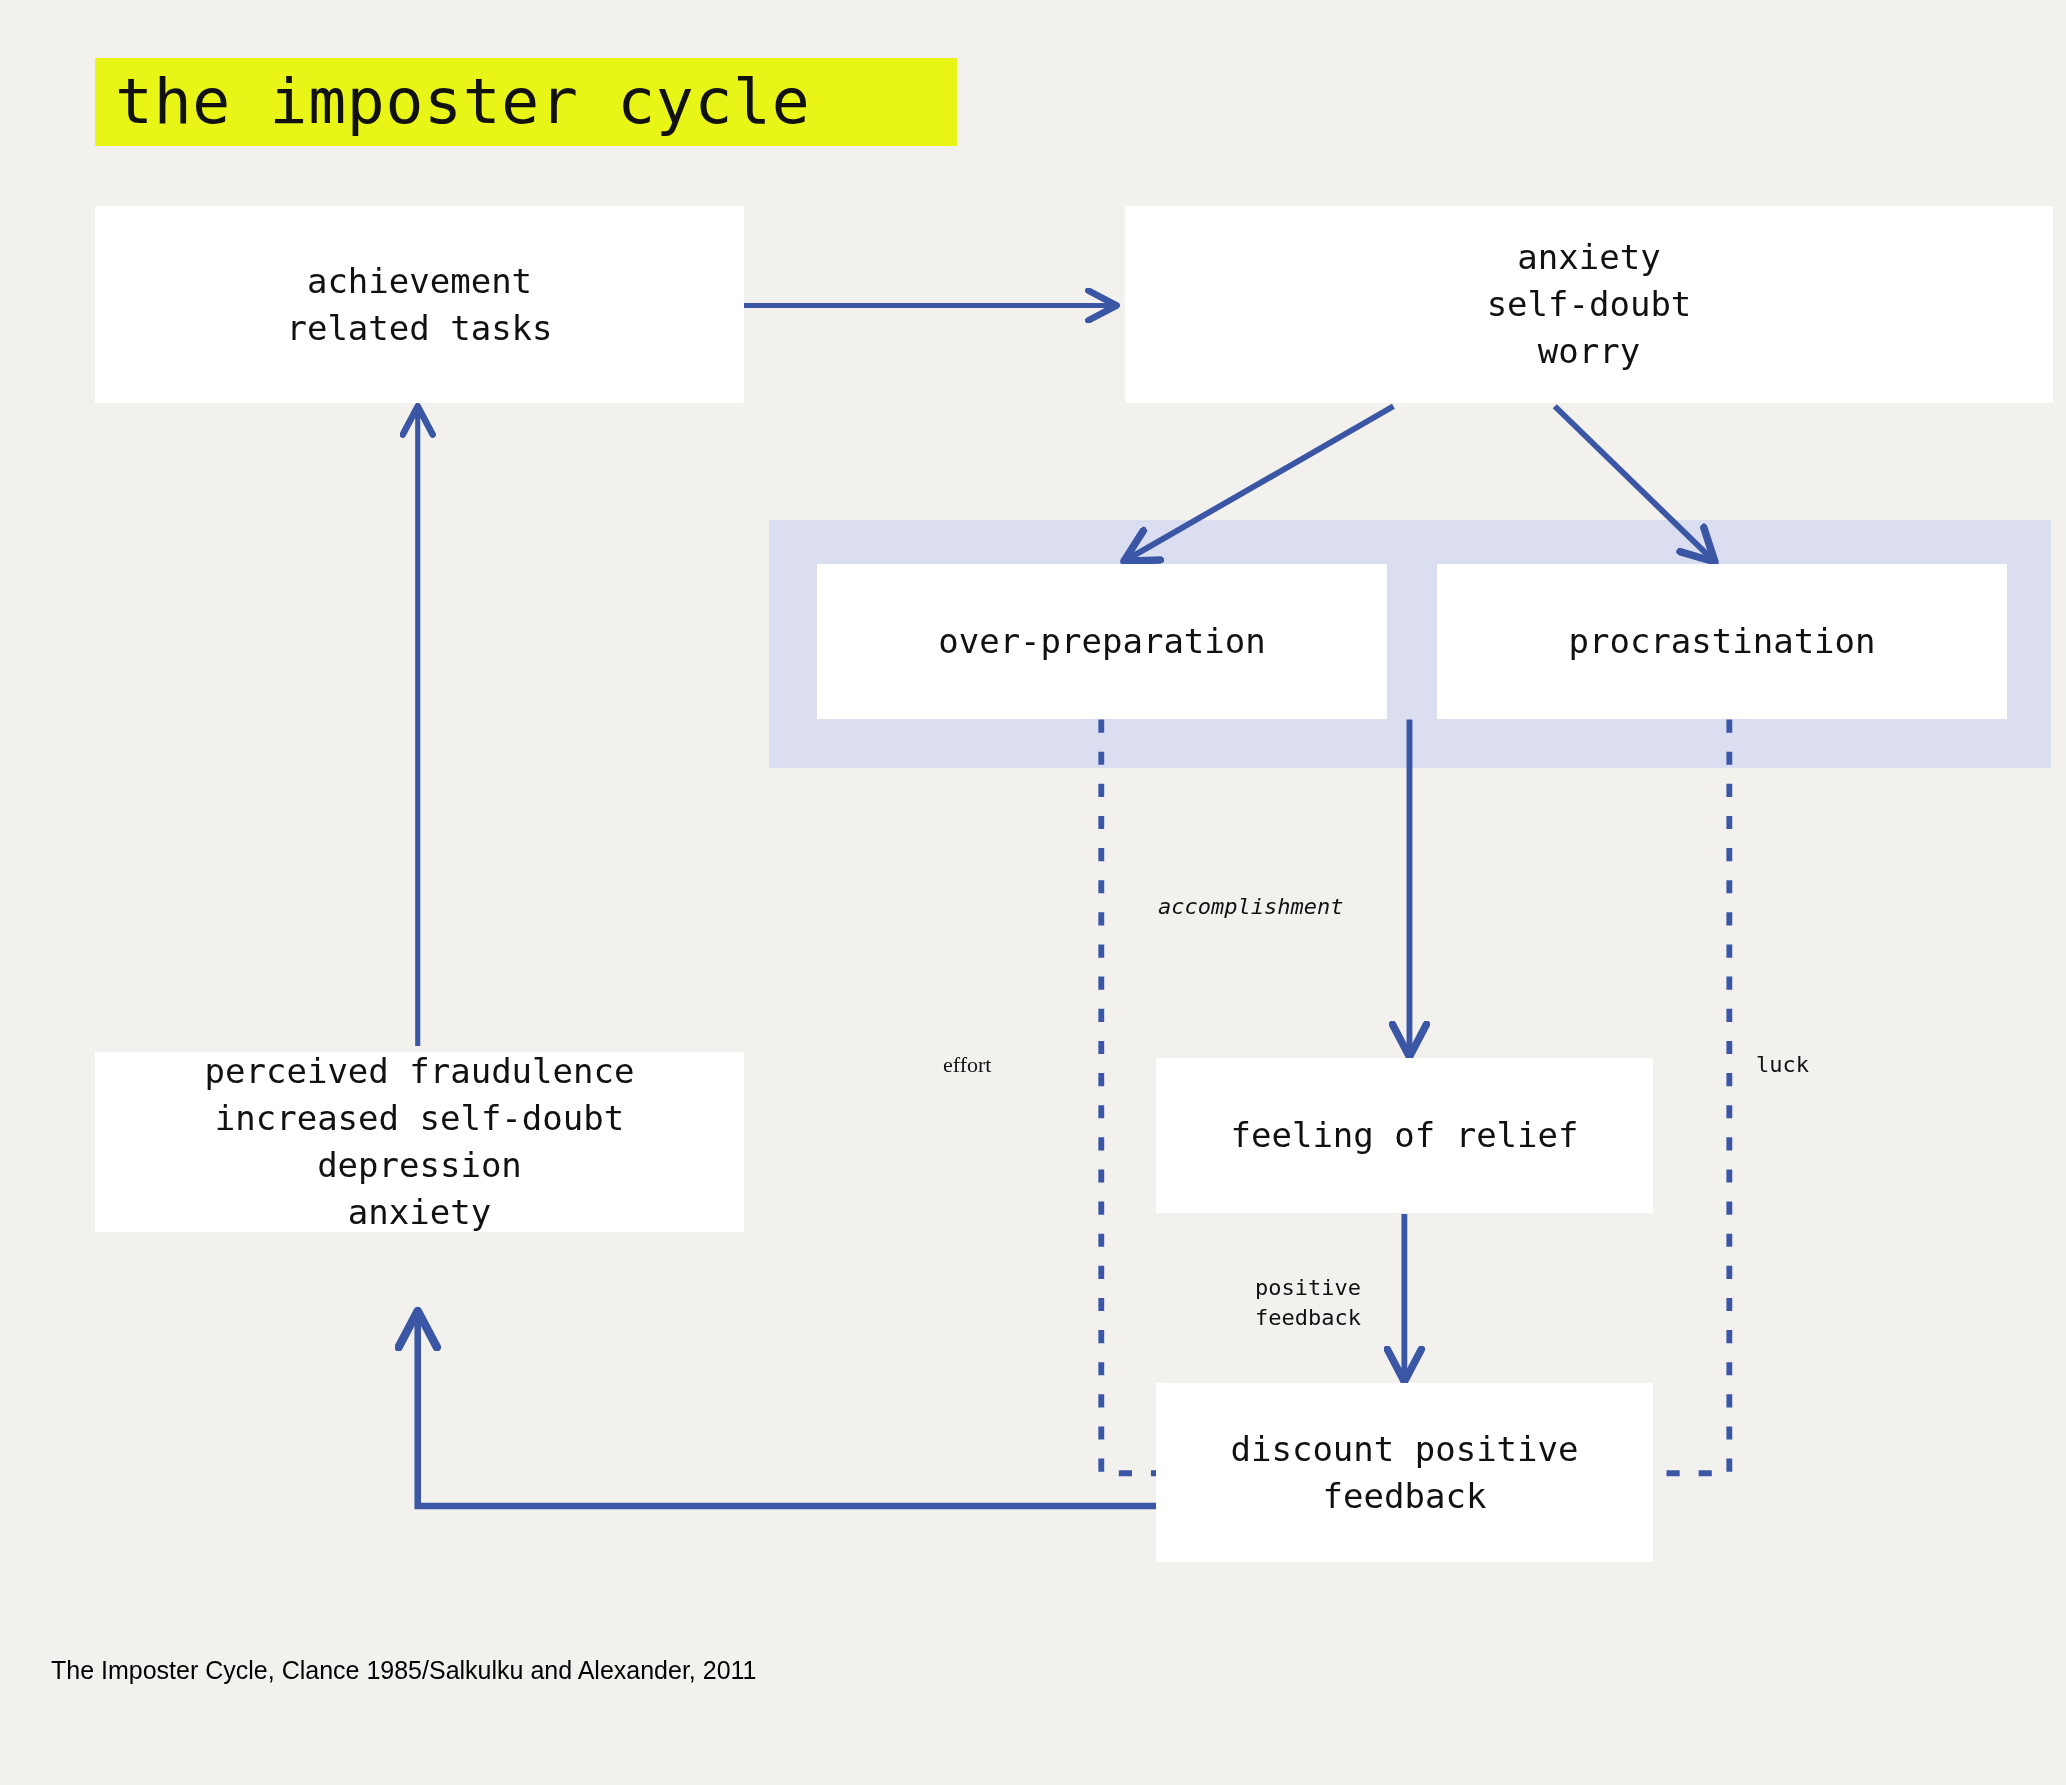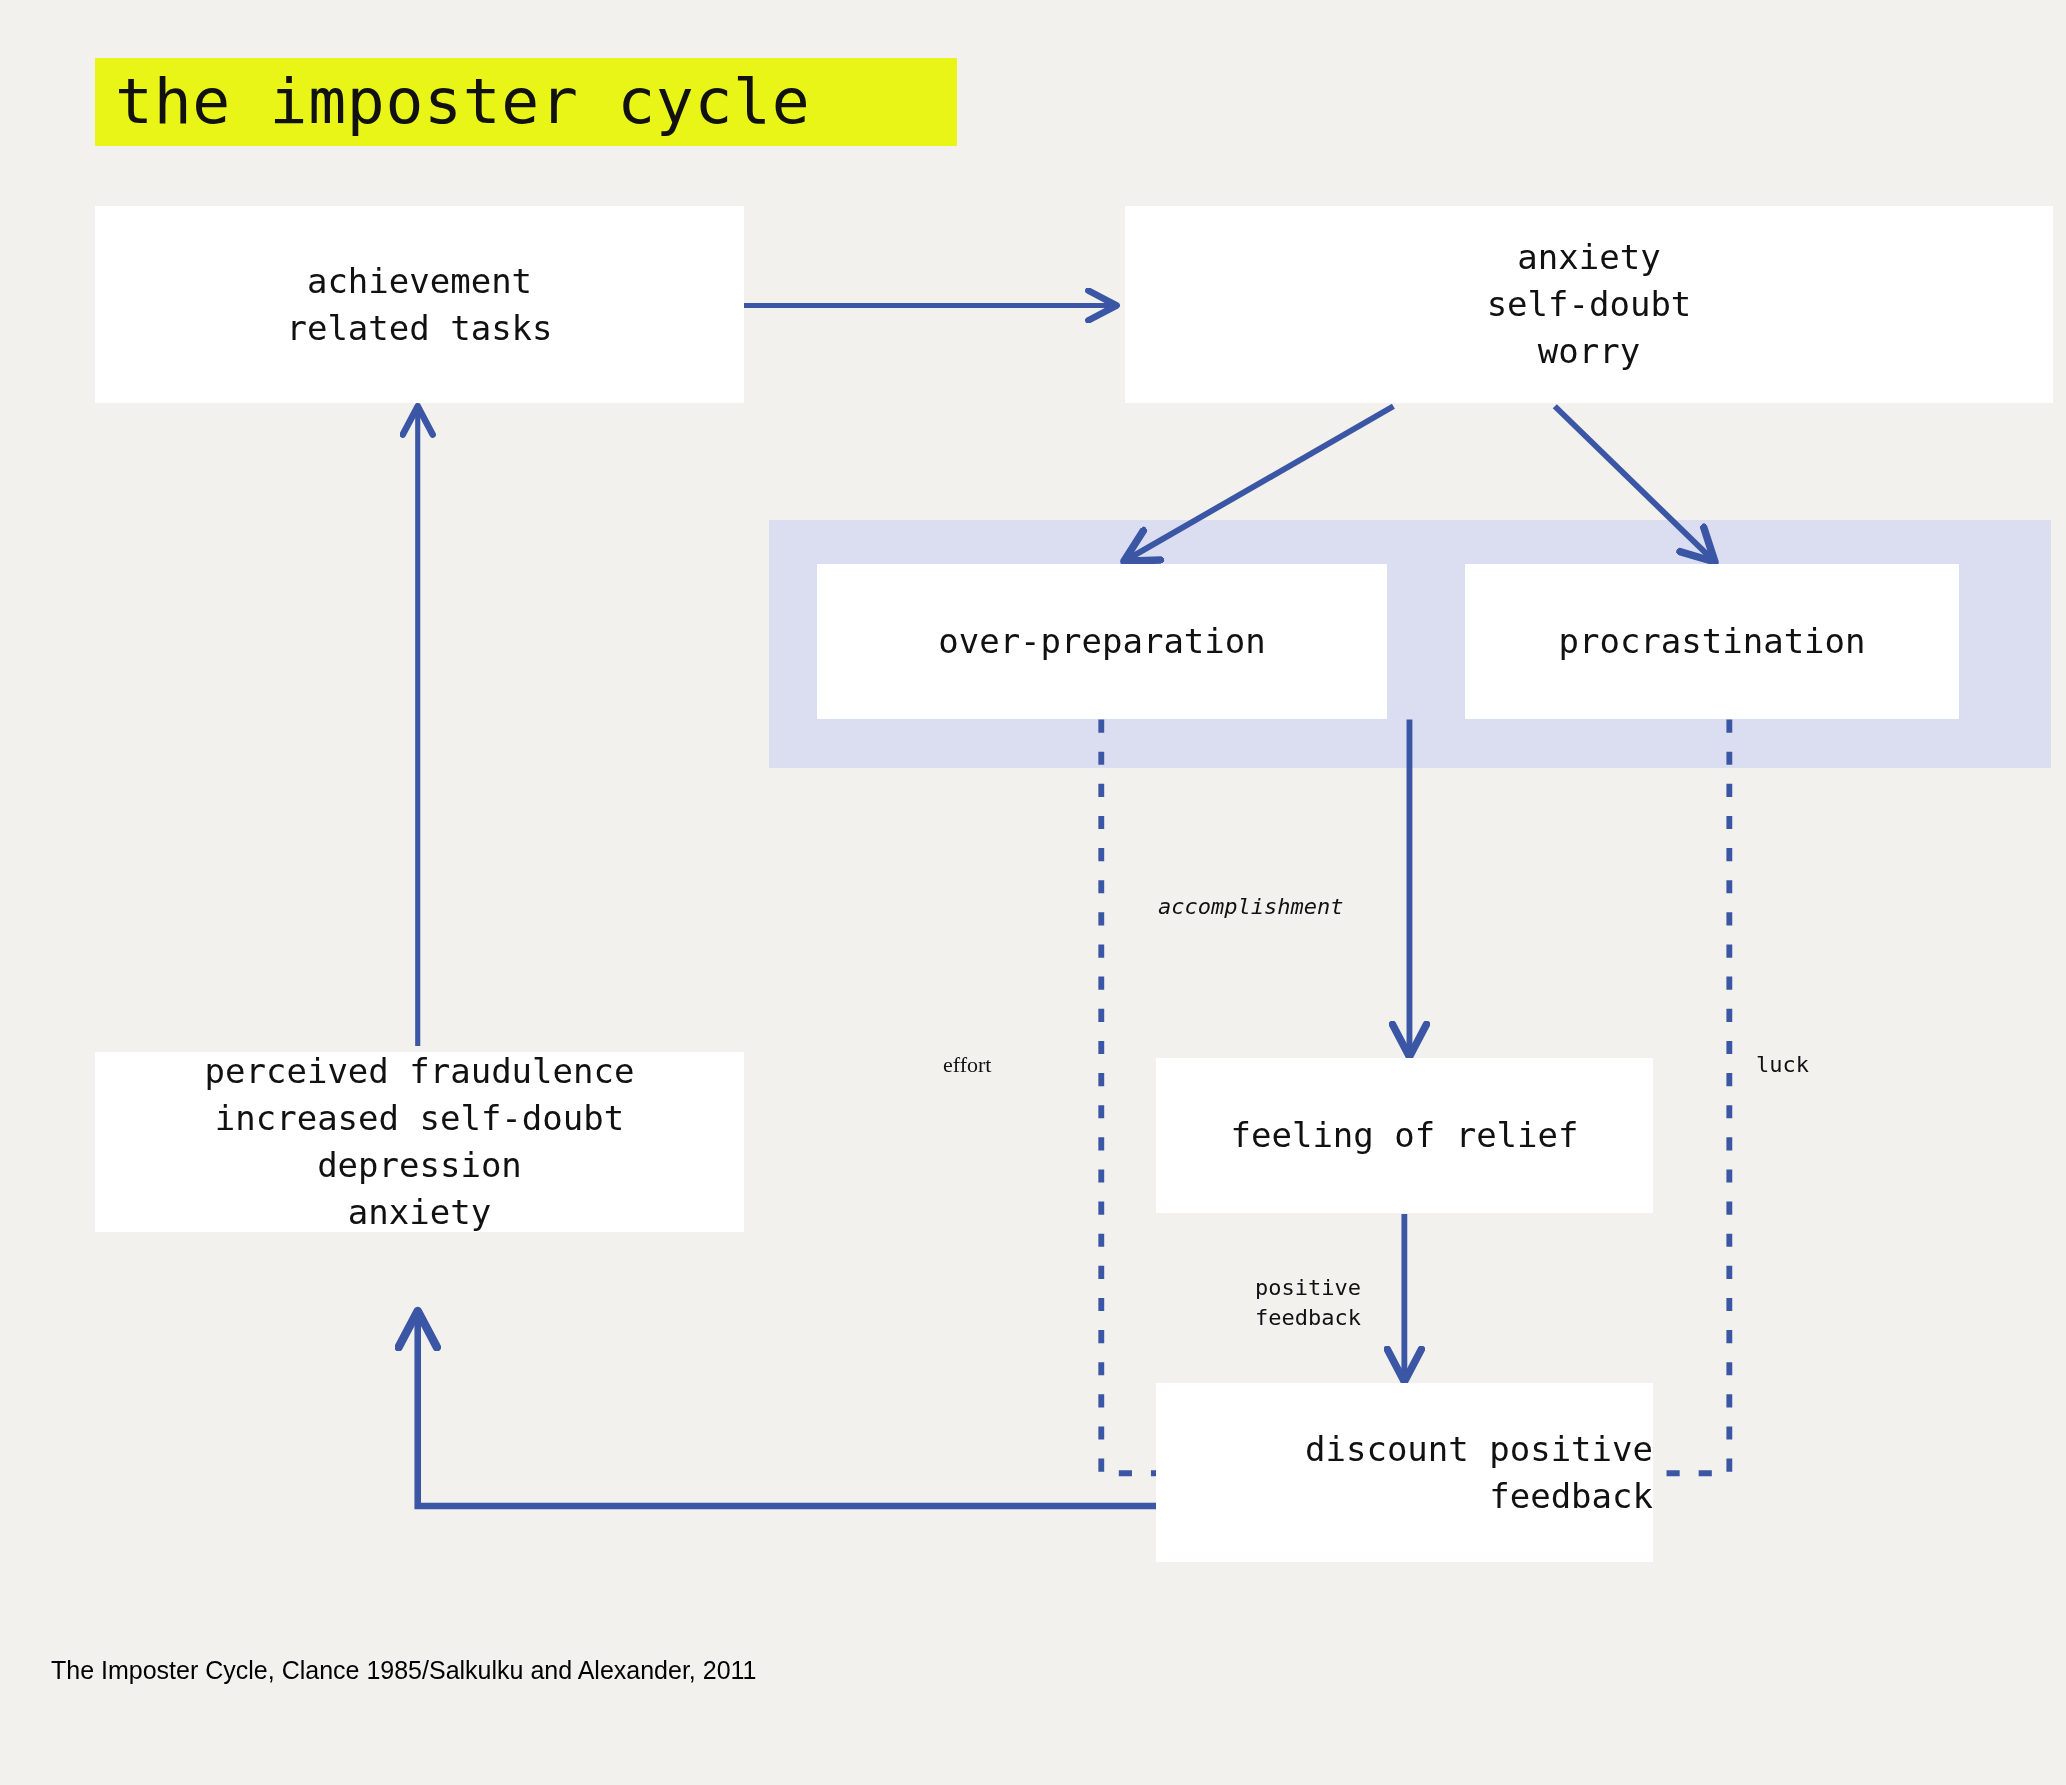"procrastination" #node-procrast { margin-left: 28px -> none; width: 494px -> 570px }
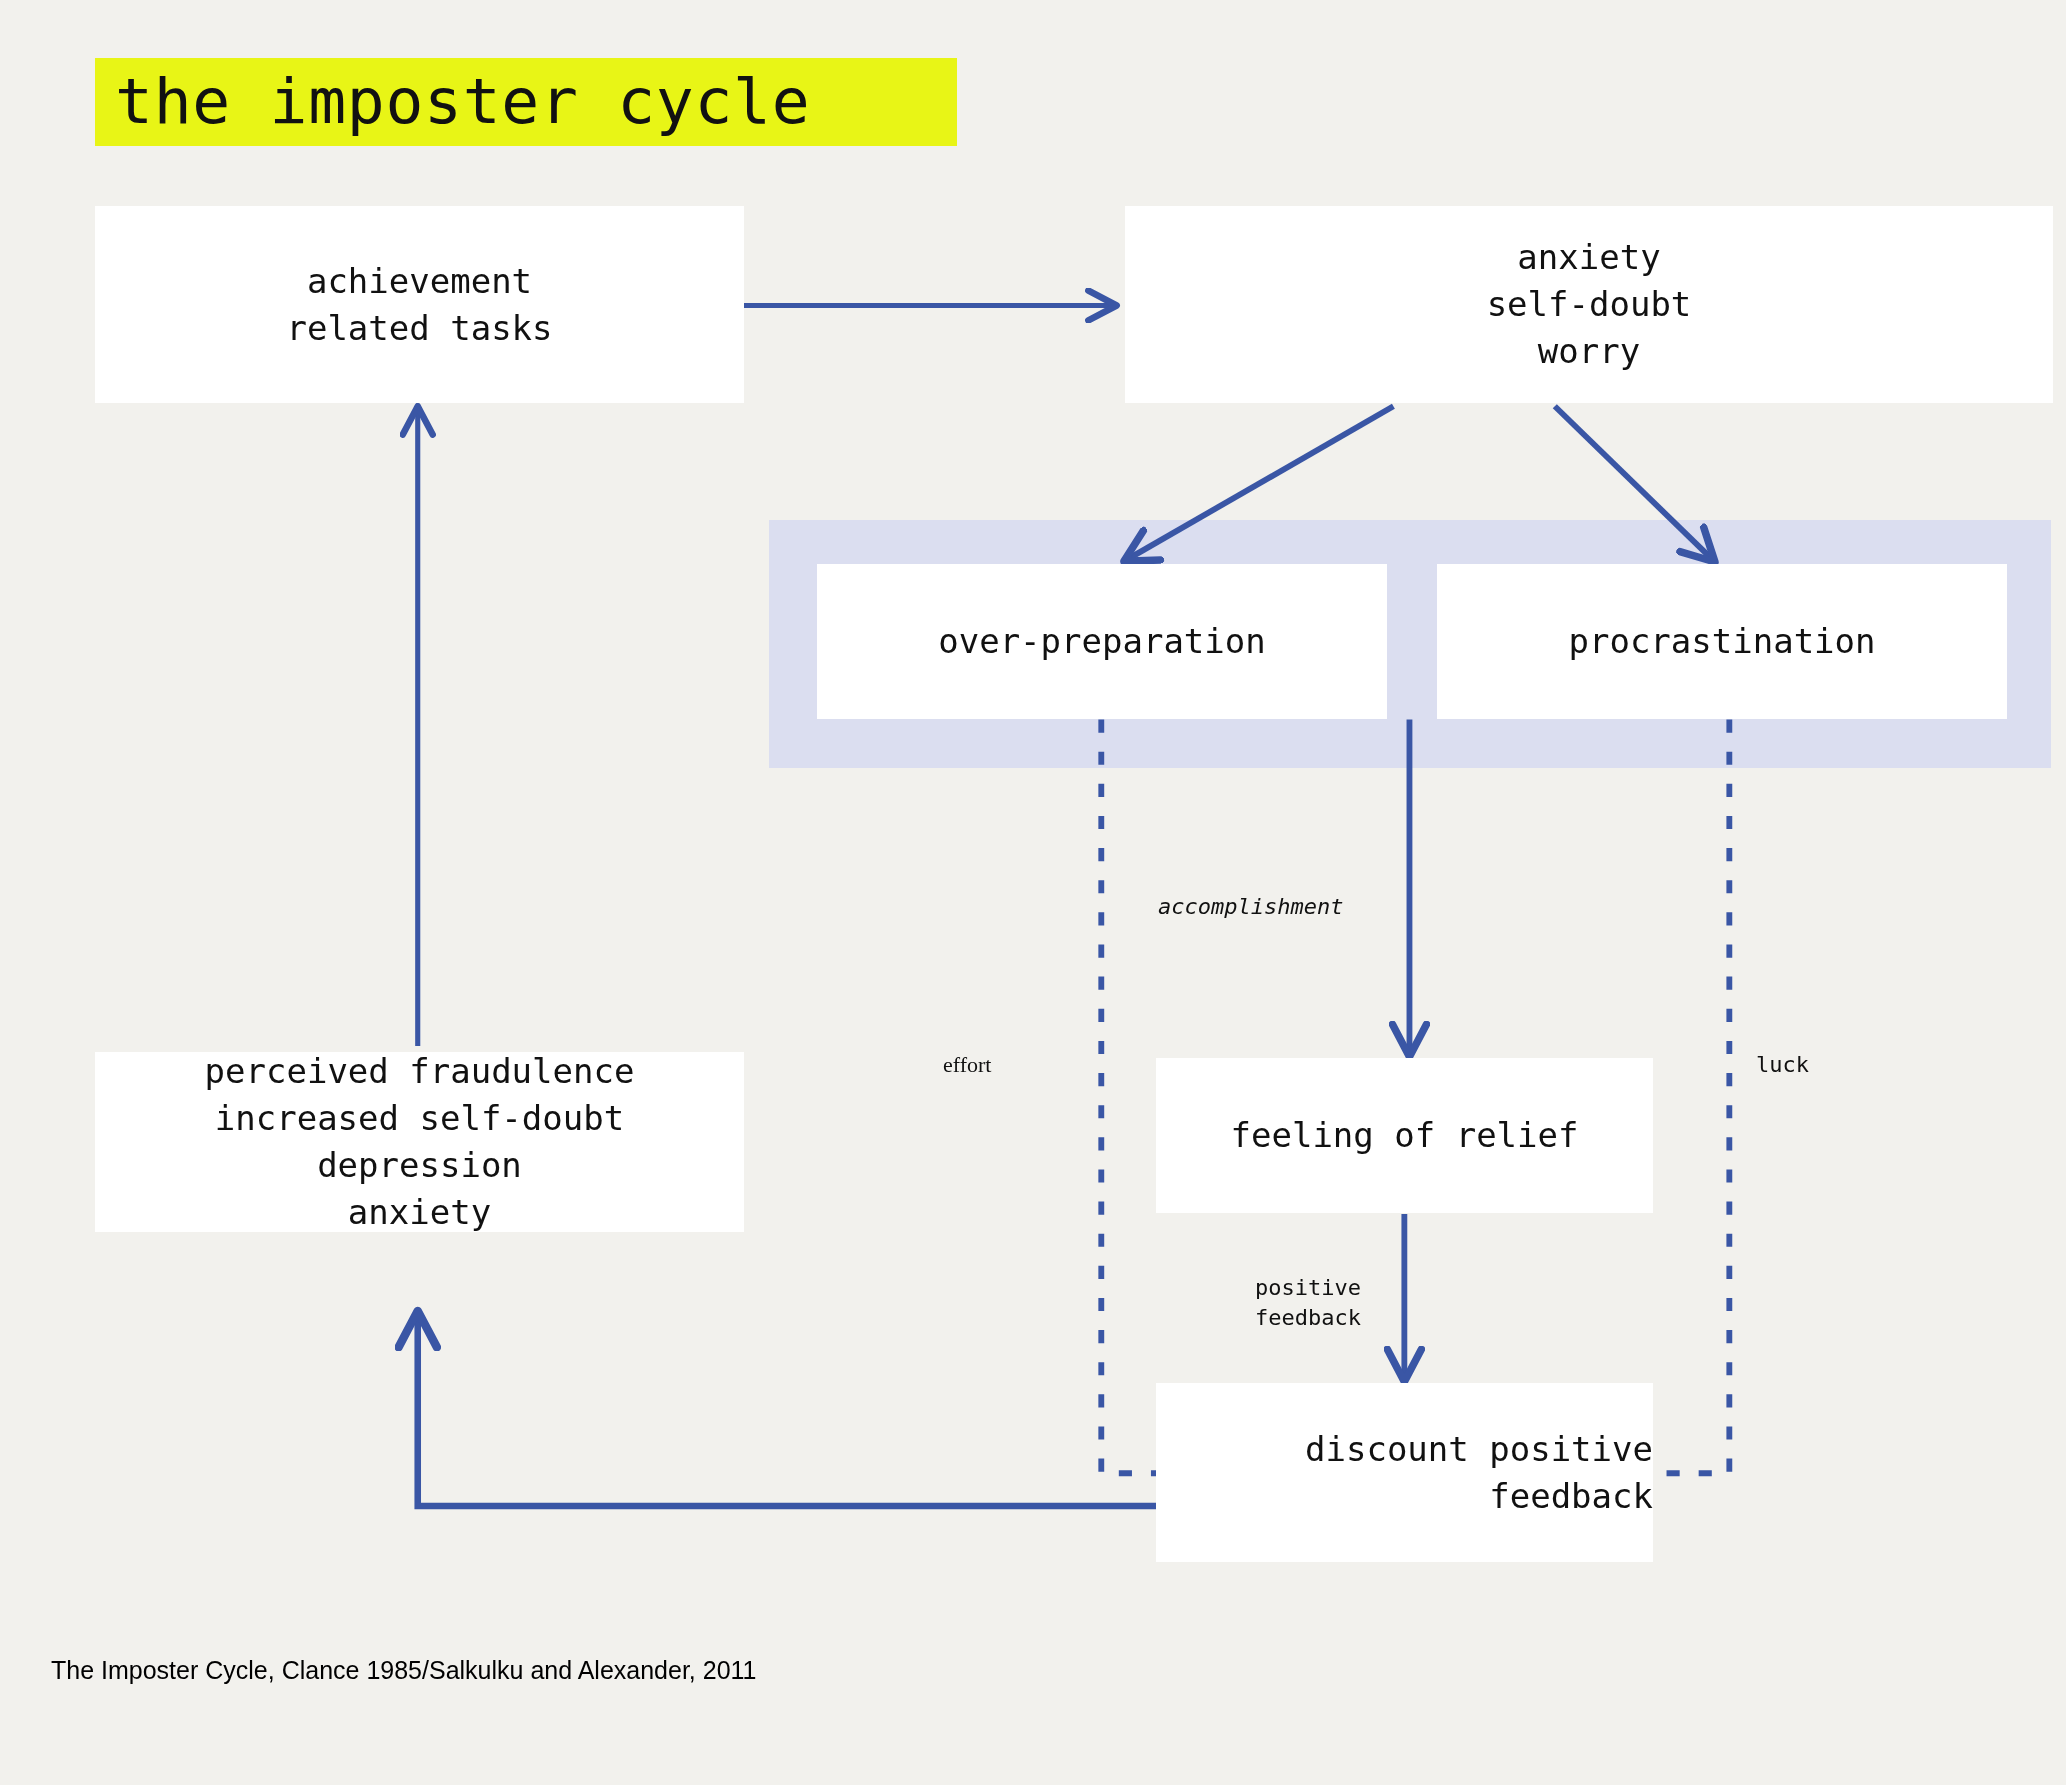"discount positive" #node-discount { align-items: flex-end -> none }
